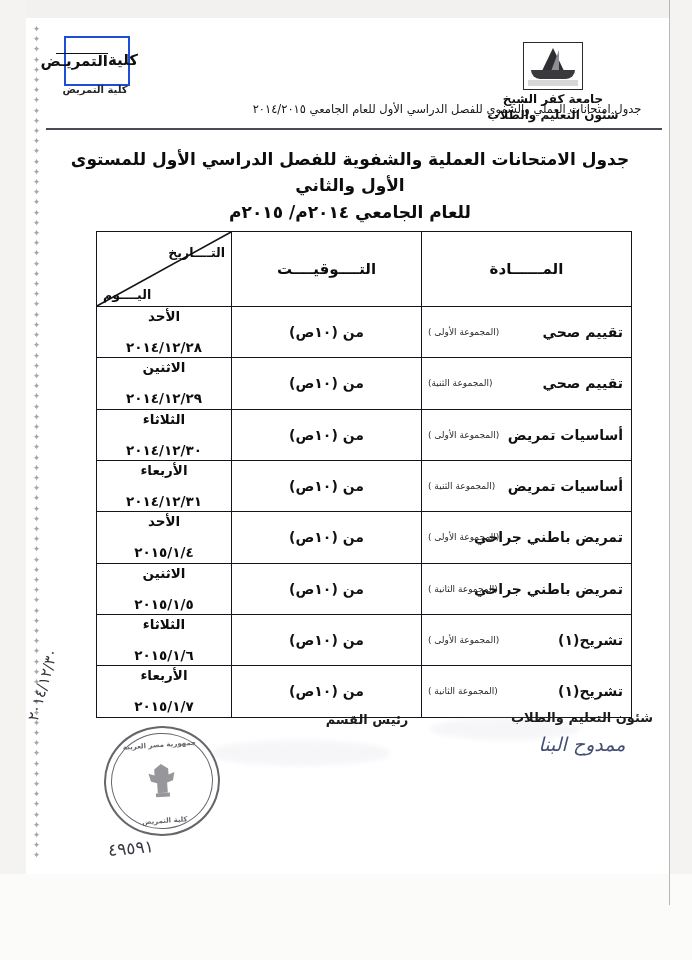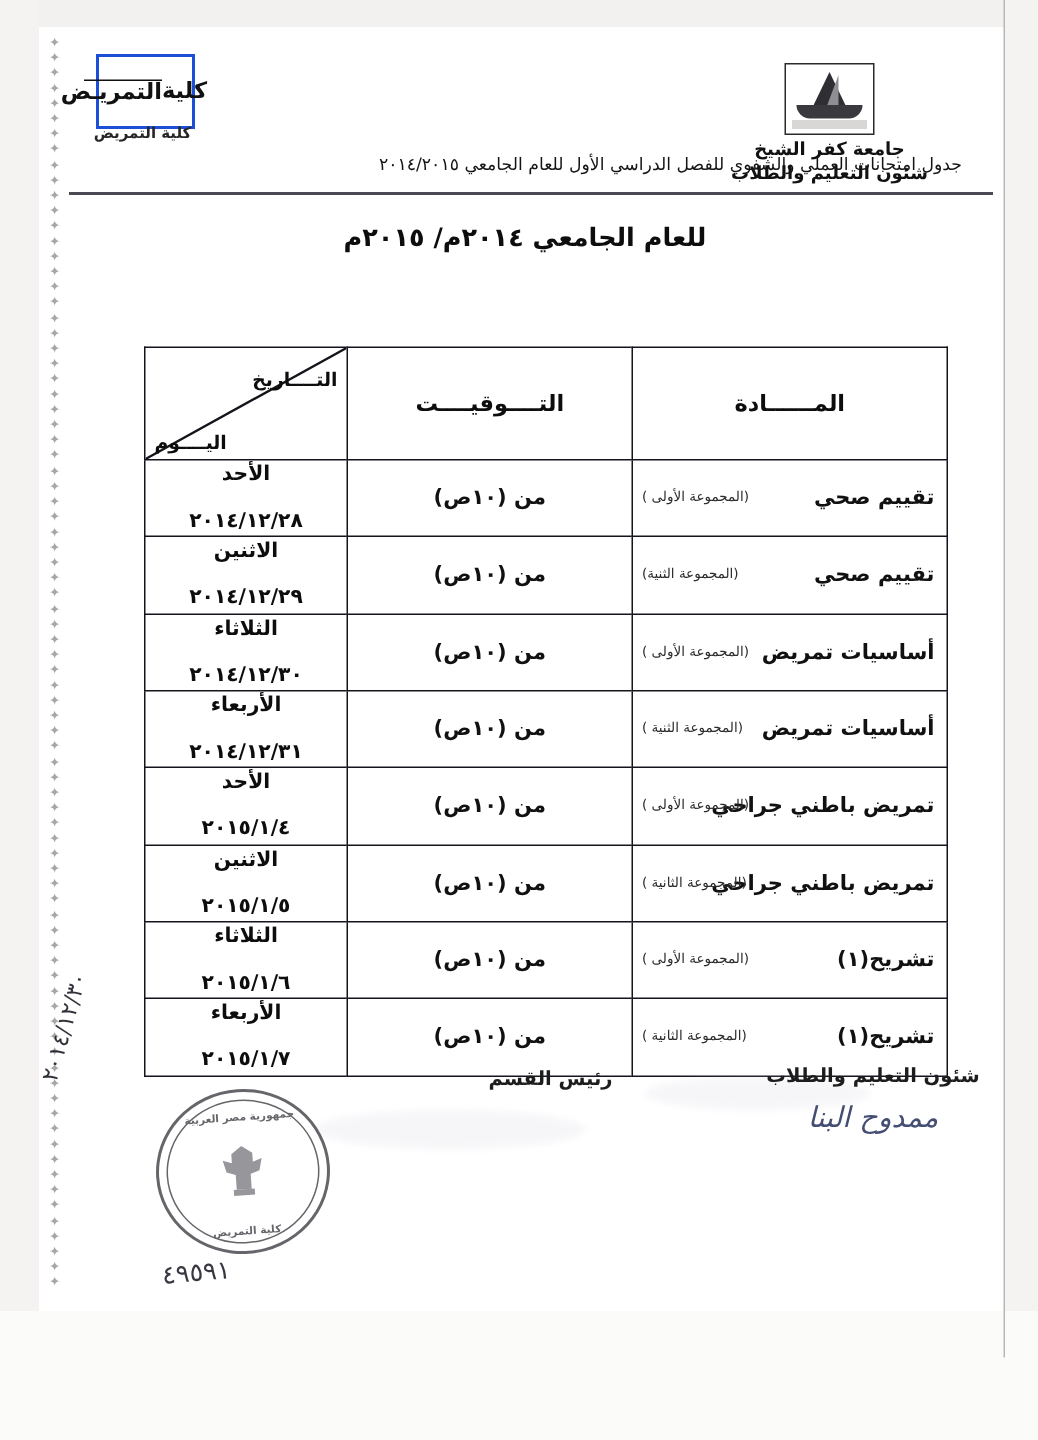"جدول الامتحانات العملية والشفوية للفصل" div { html: none -> <div>جدول الامتحانات العملية والشفوية للفصل الدراسي الأول للمستوى الأول والثاني</div> }
